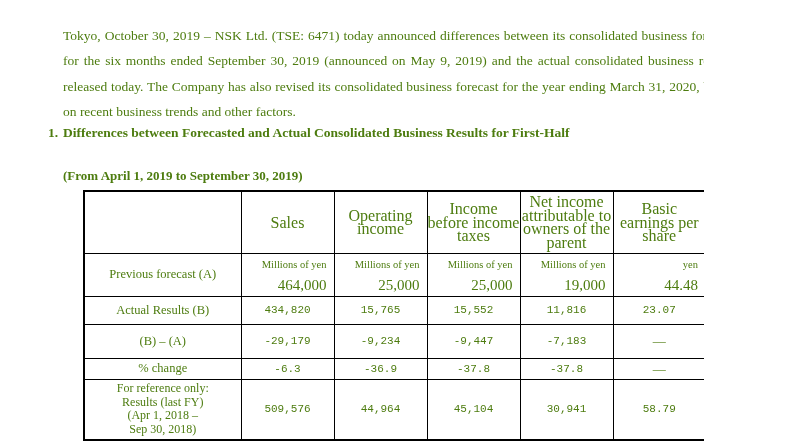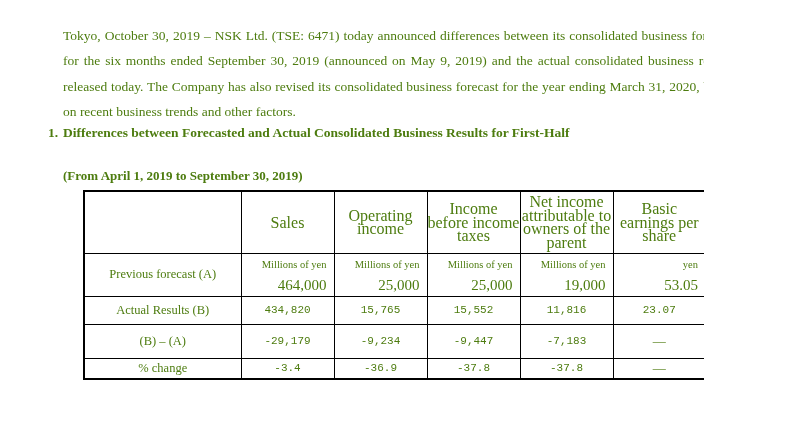"53.05" div.uval { text: 53.05 -> 44.48 }
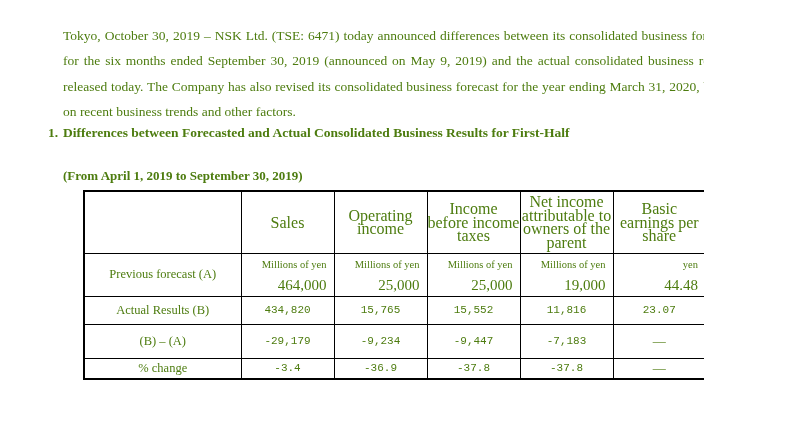"-3.4" td.val { text: -3.4 -> -6.3 }
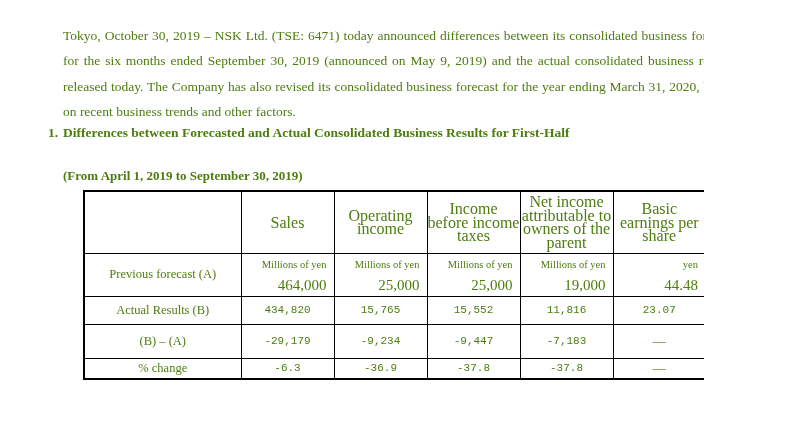"For reference only:" tr { html: none -> <tr> <td><span>For reference only:</span><br><span>Results (last FY)</span><br><span>(Apr 1, 2018 –</span><br><span>Sep 30, 2018)</span></td> <td>509,576</td> <td>44,964</td> <td>45,104</td> <td>30,941</td> <td>58.79</td> </tr> }
